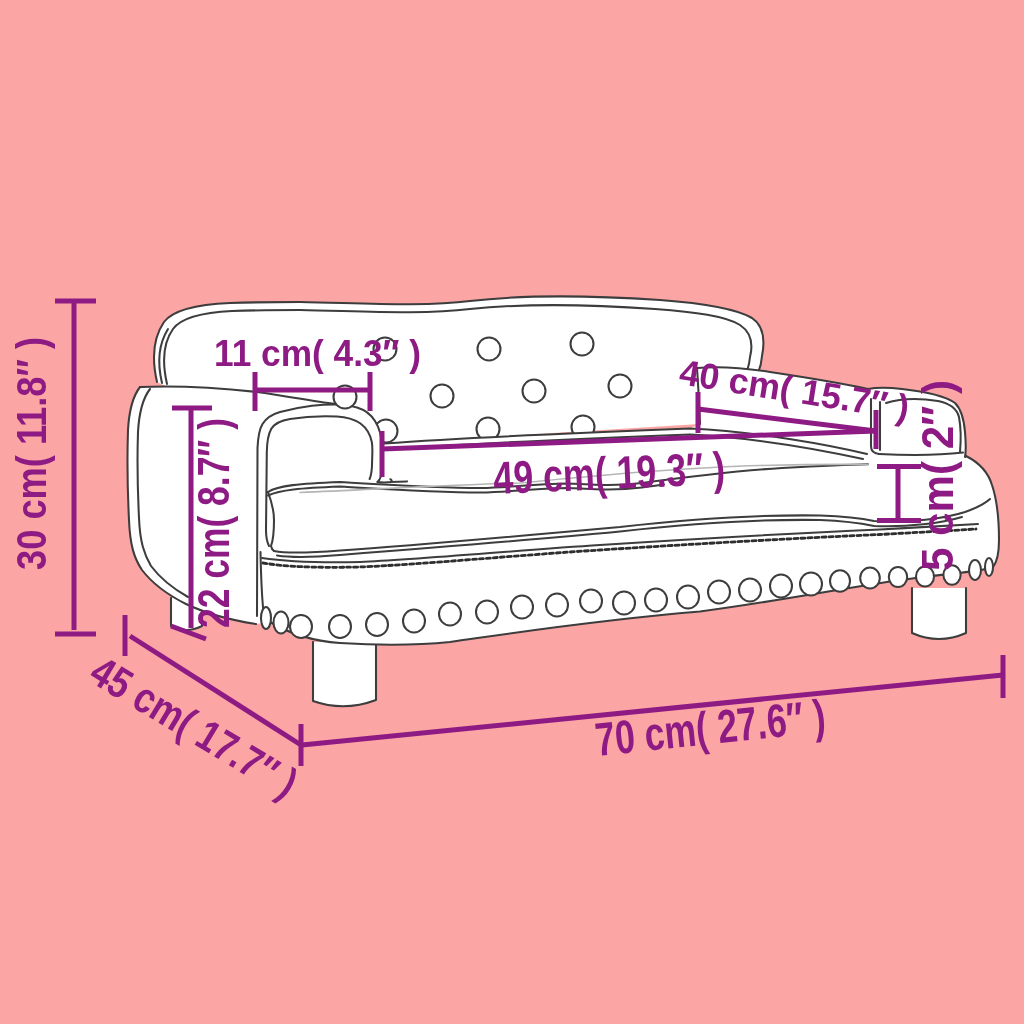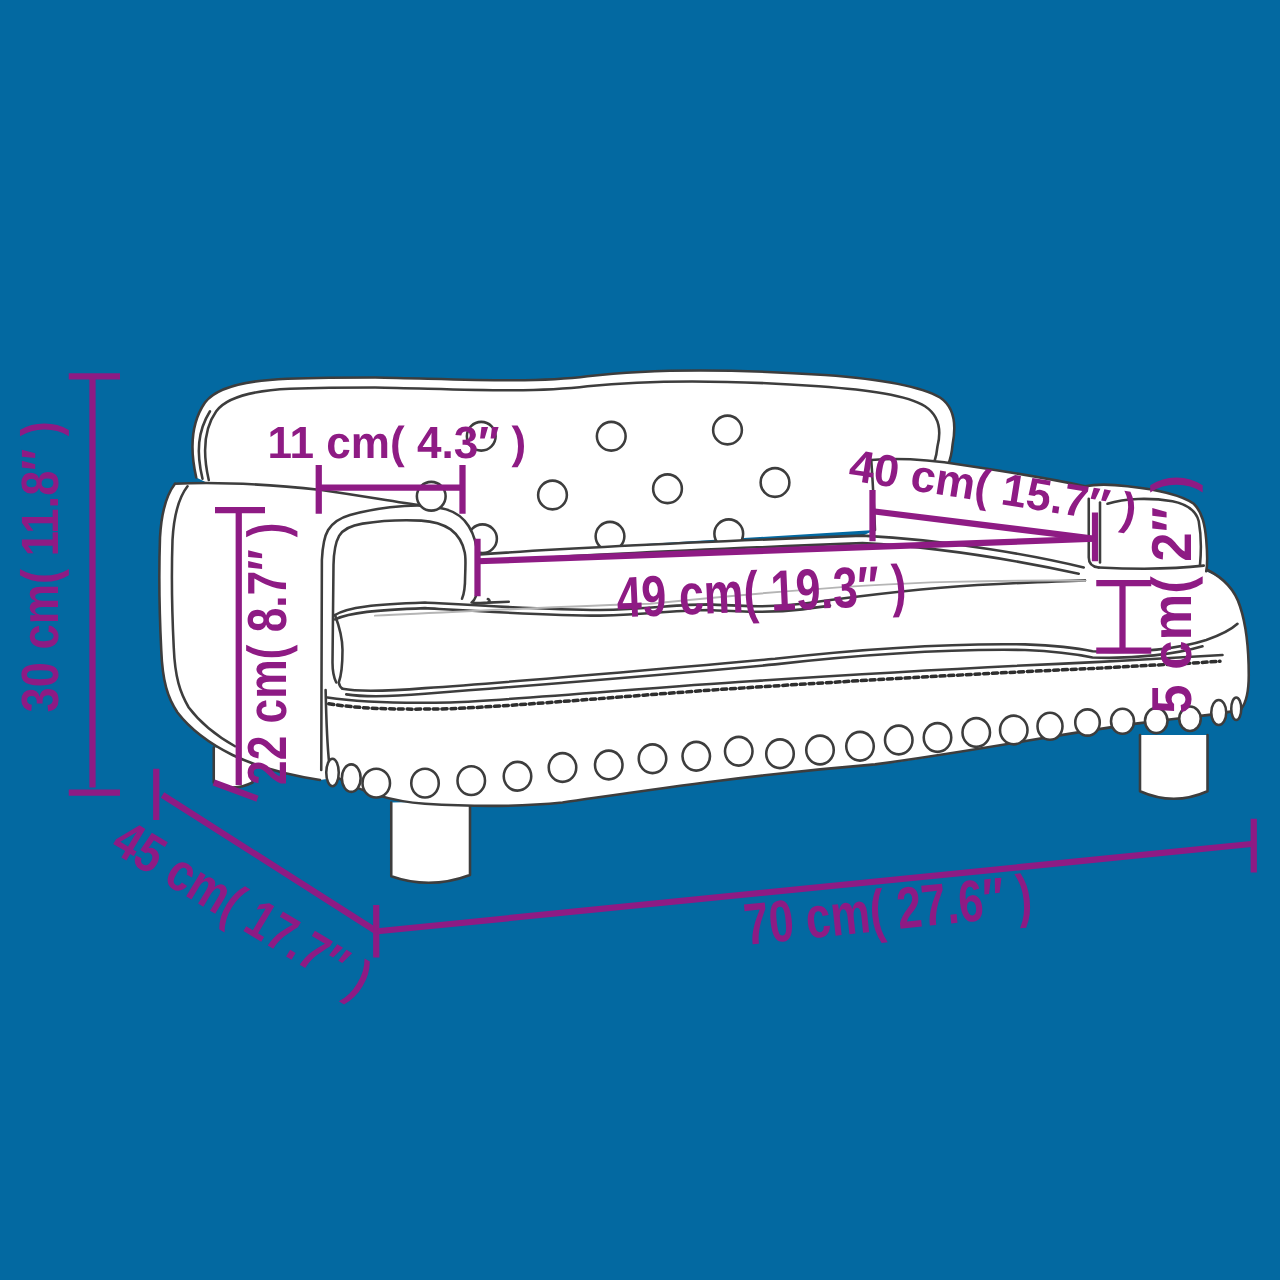"11 cm( 4.3″ )" .wrap { background: #0369a1 -> #fca5a5 }
